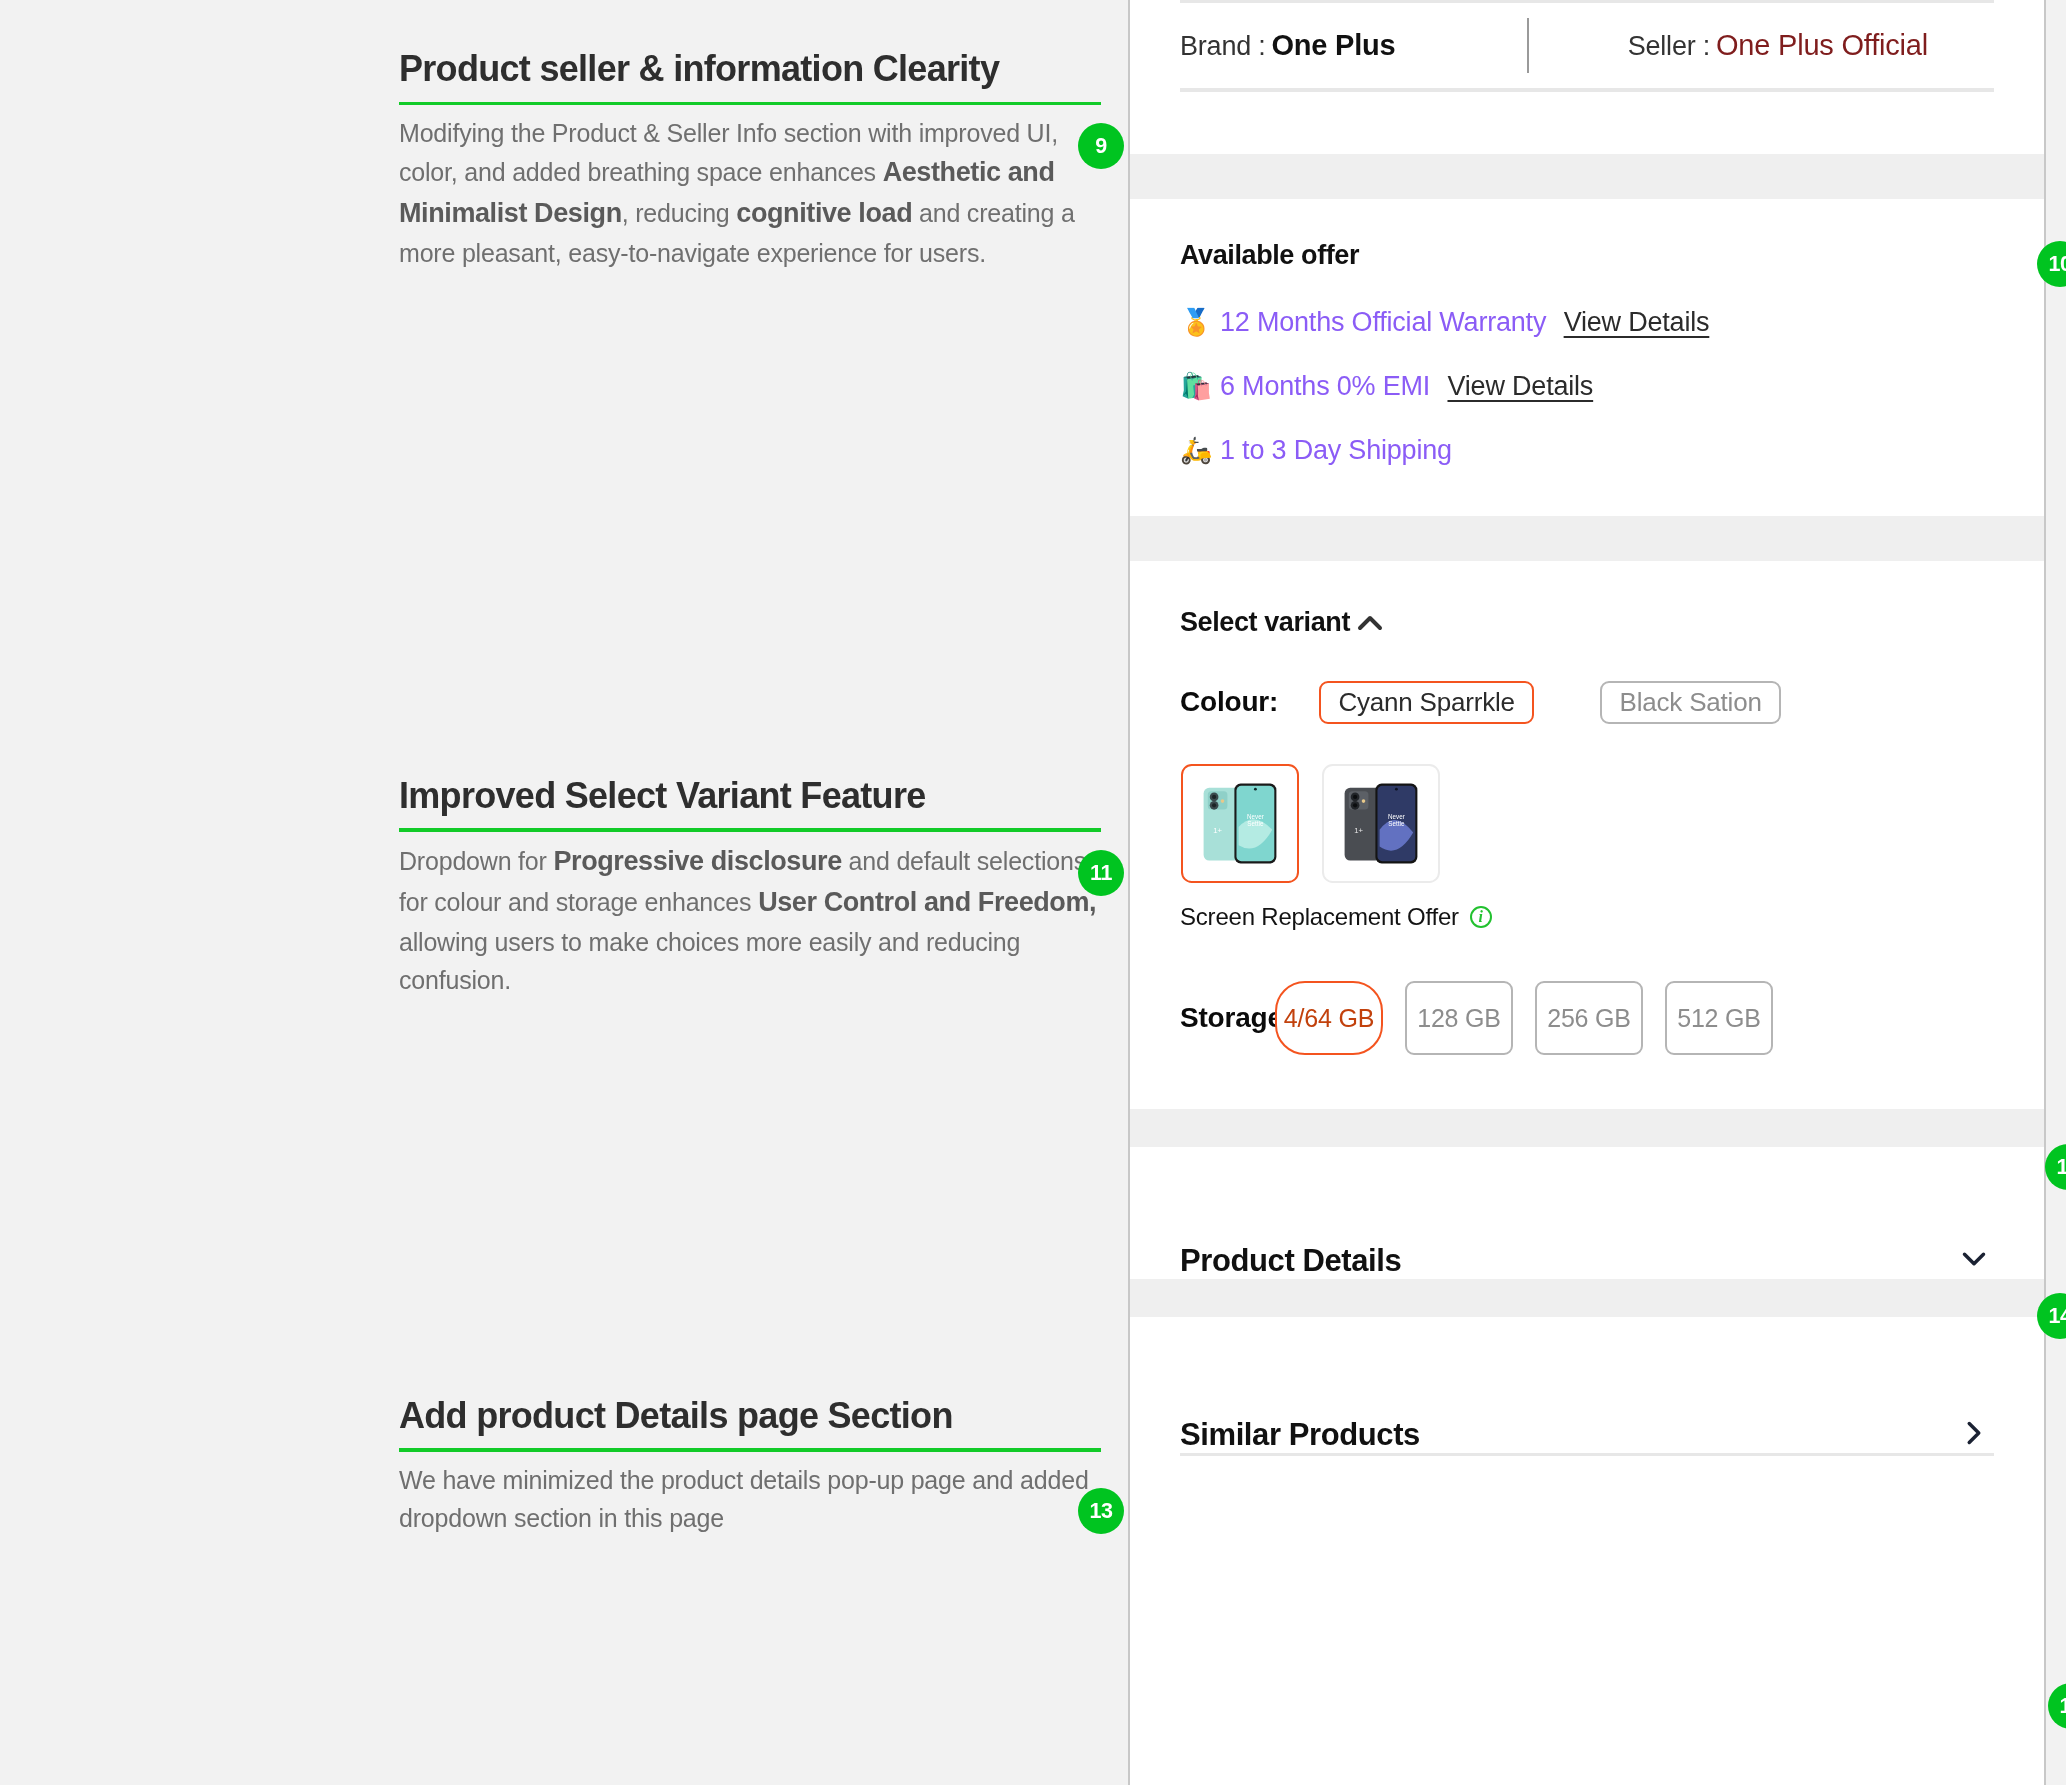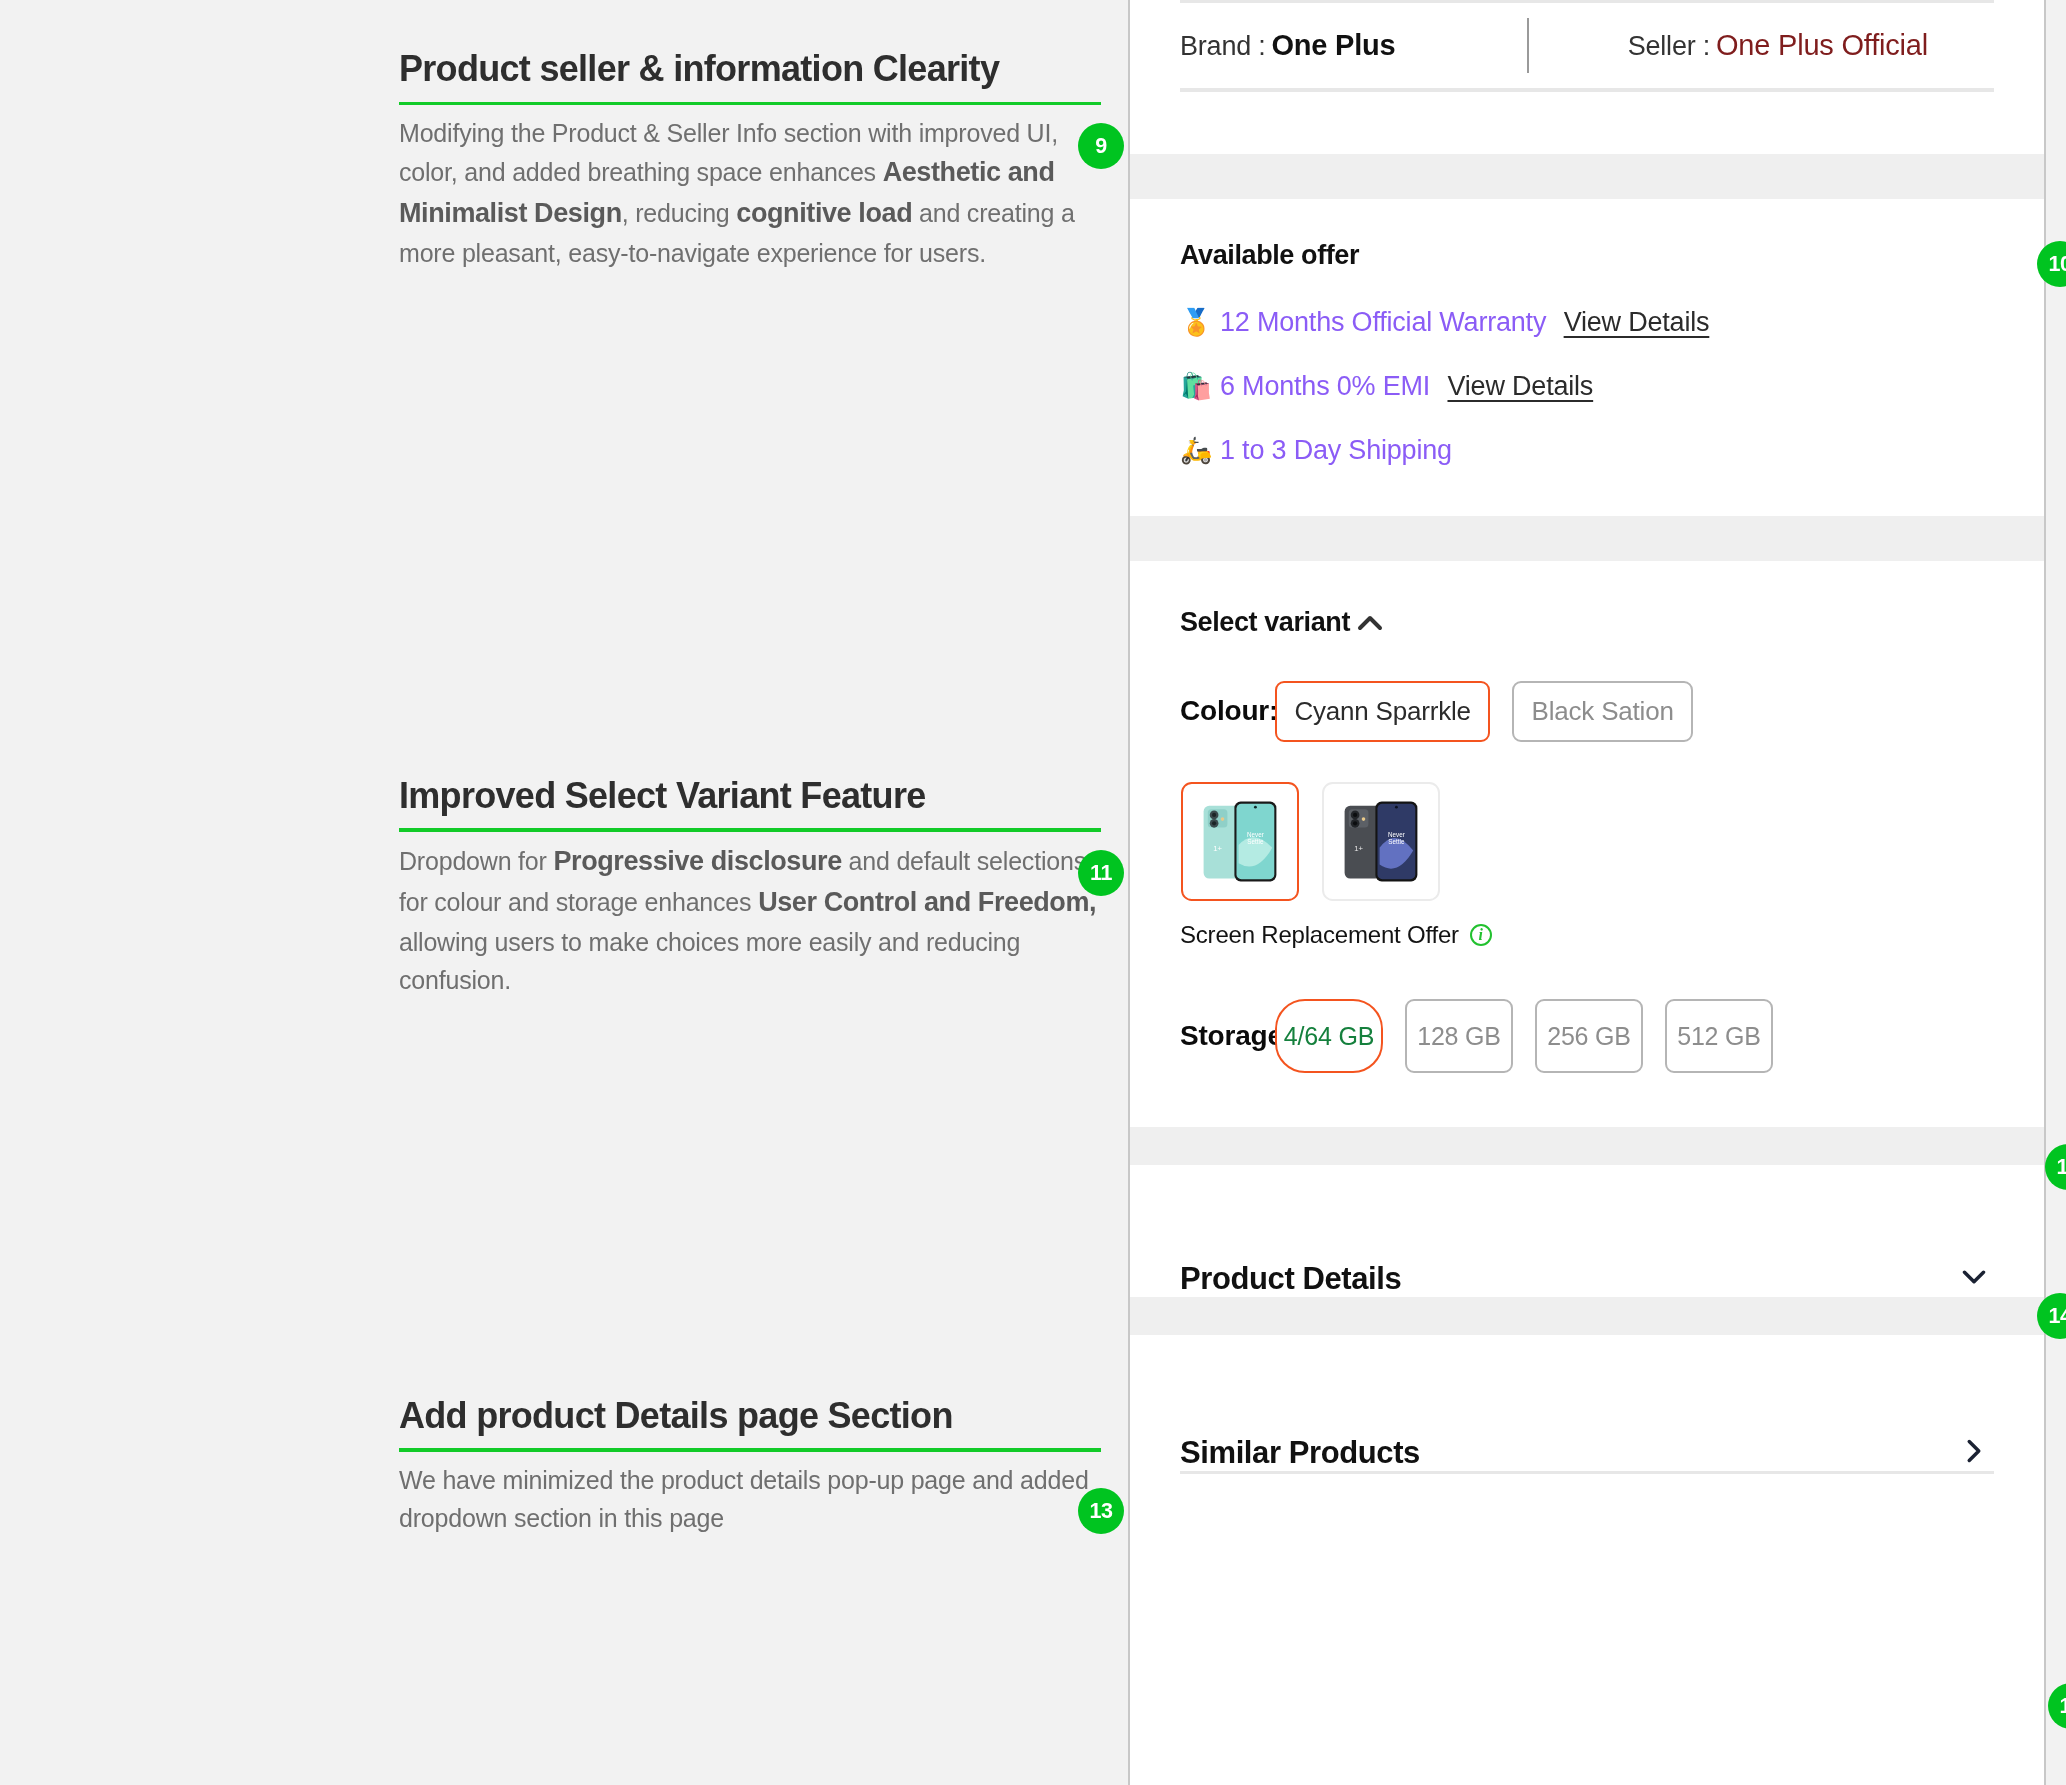"Cyann Sparrkle" .chip { height: 61px -> 43px; margin-left: none -> 44px }
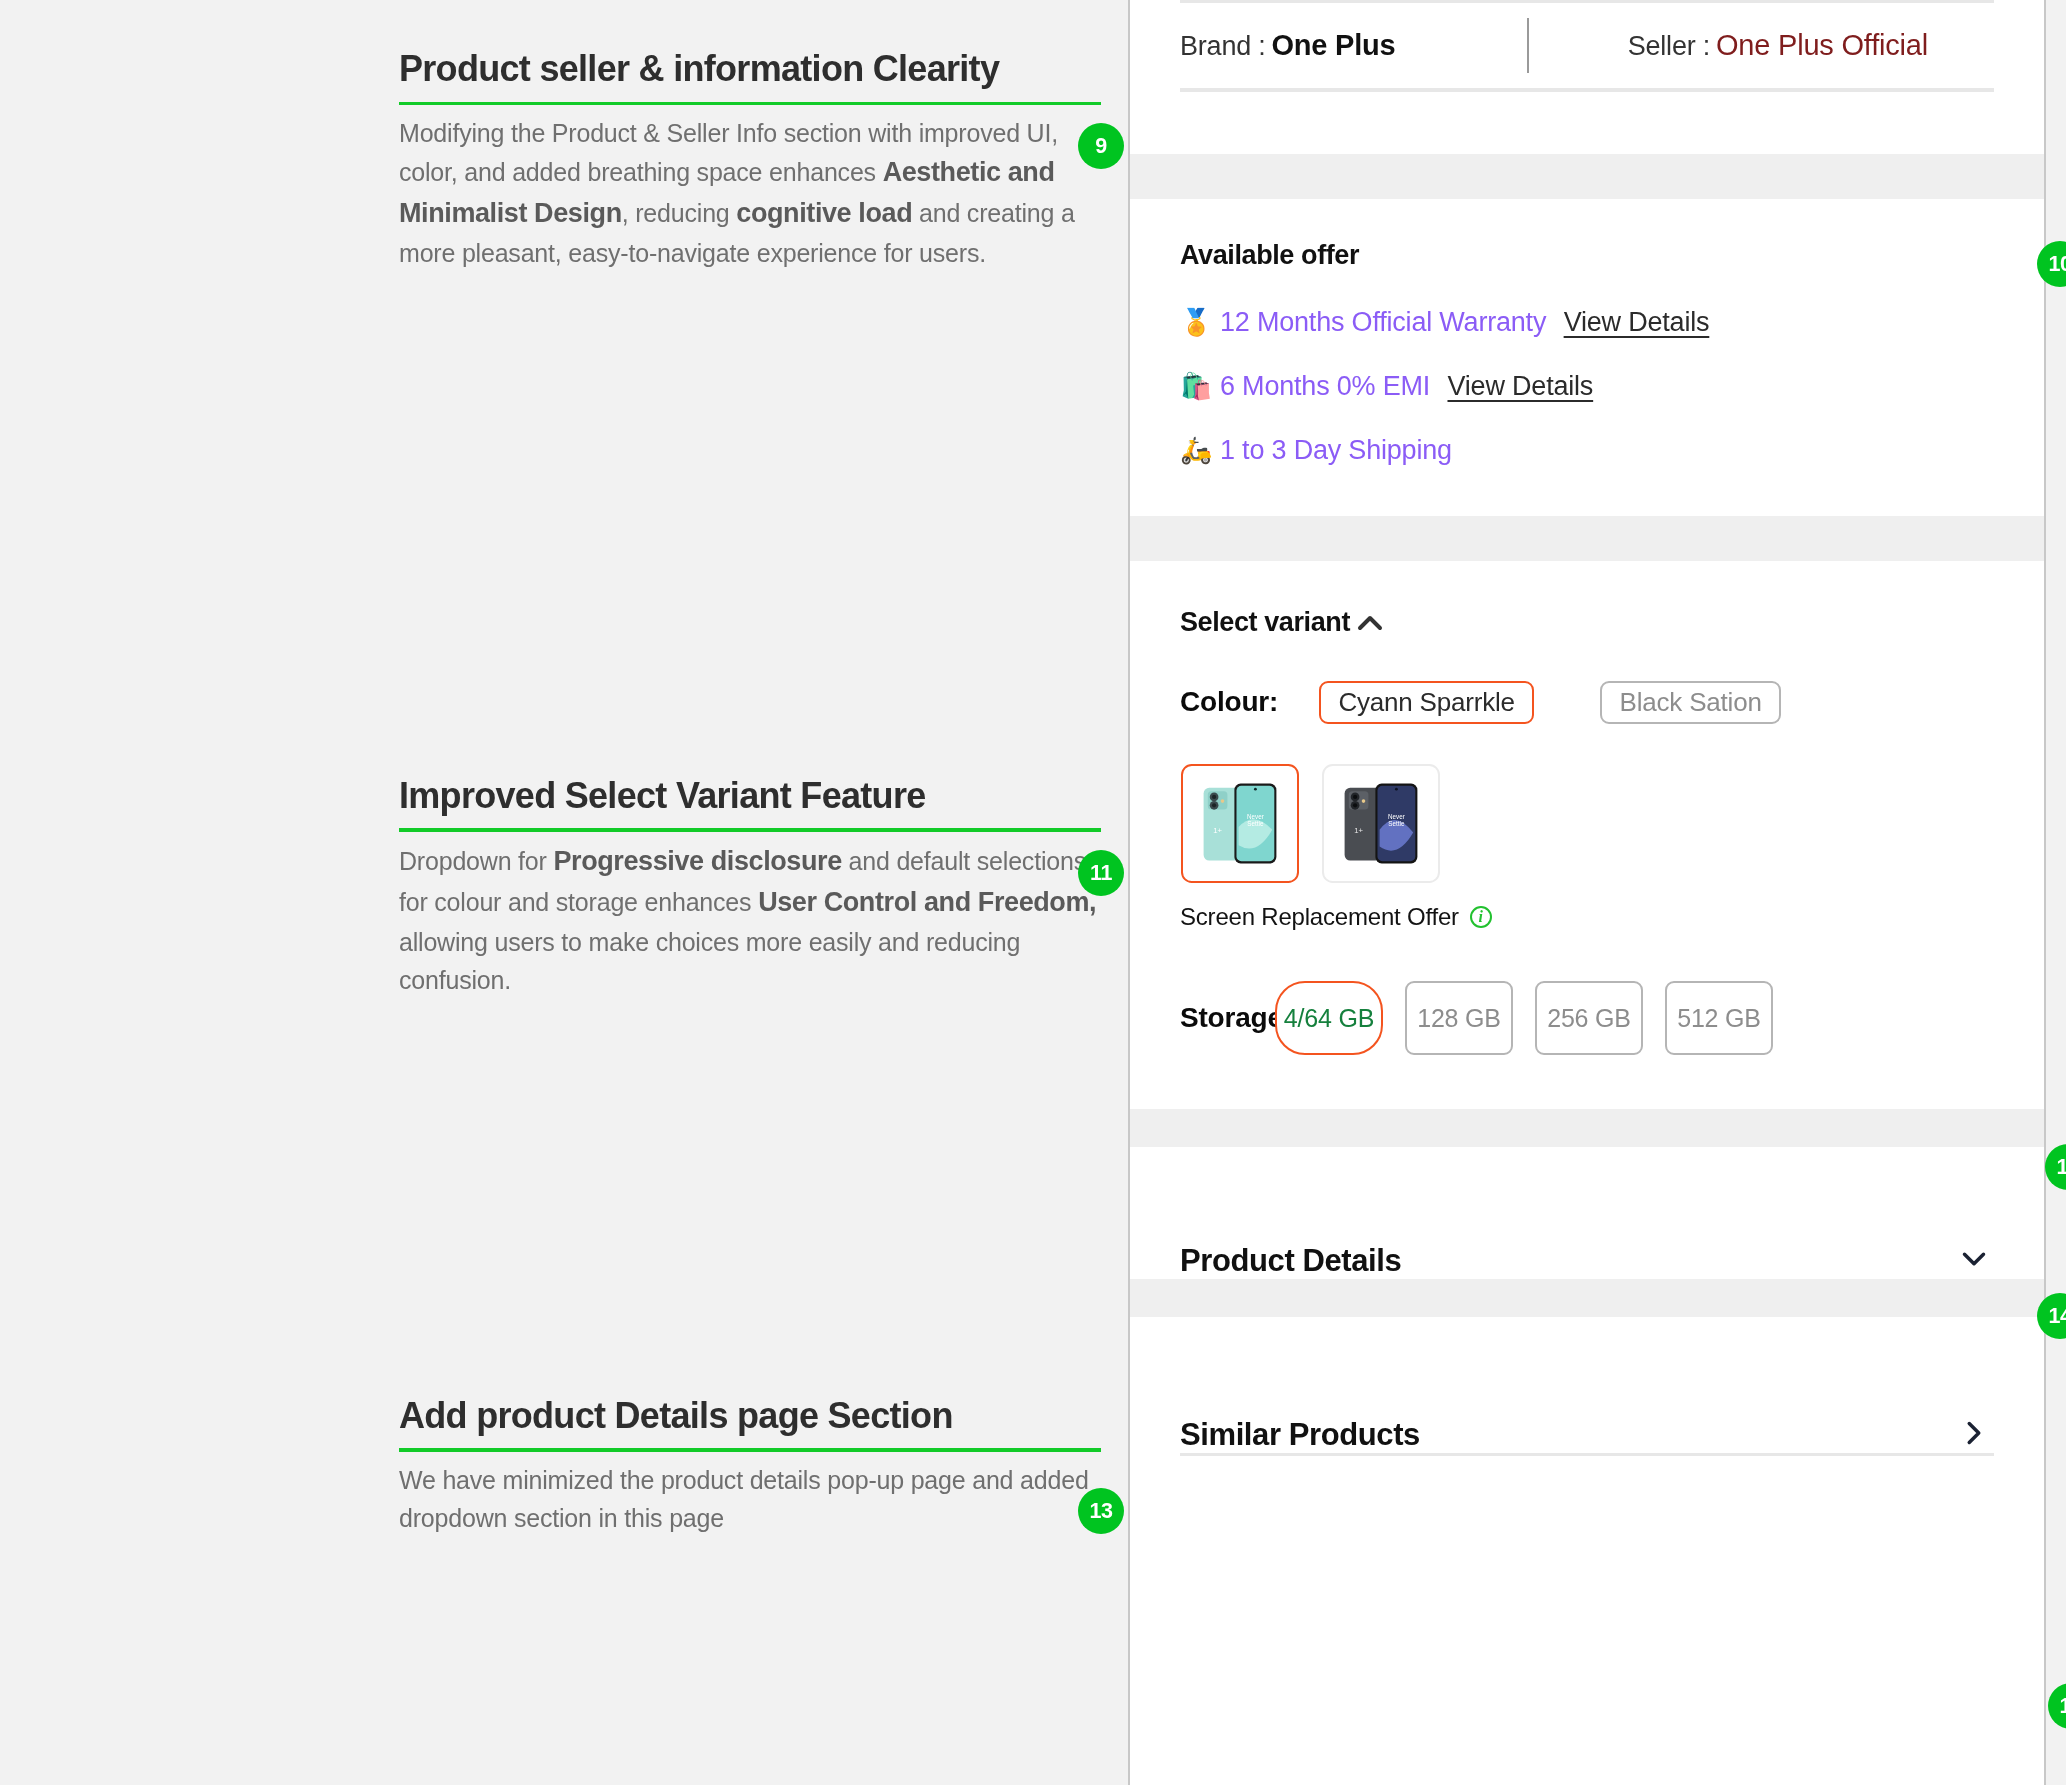"4/64 GB" .sbtn.selected { color: #15803d -> #c2410c }
